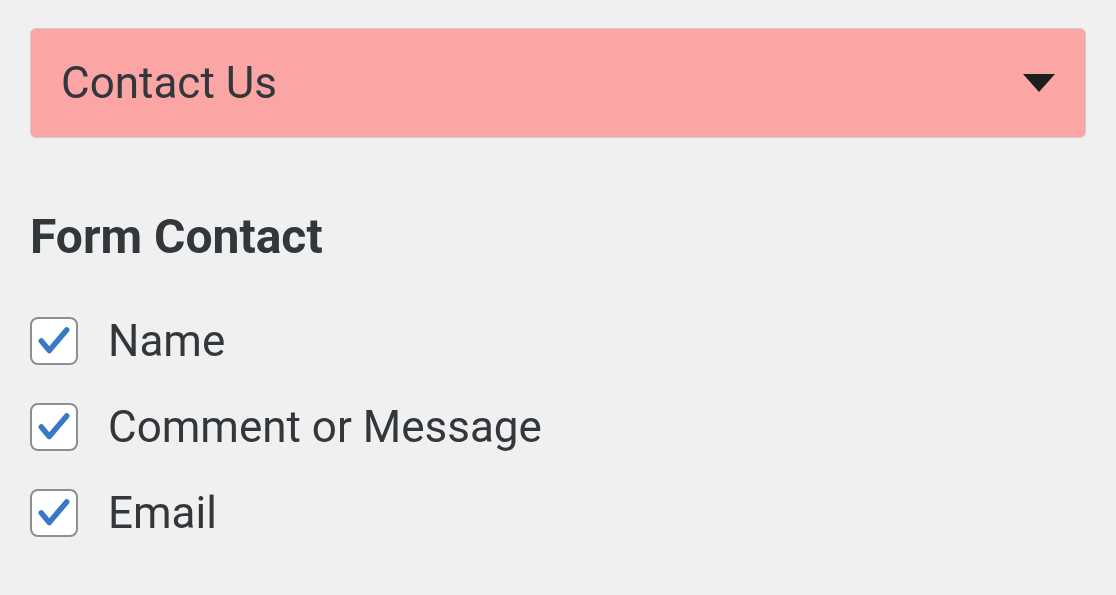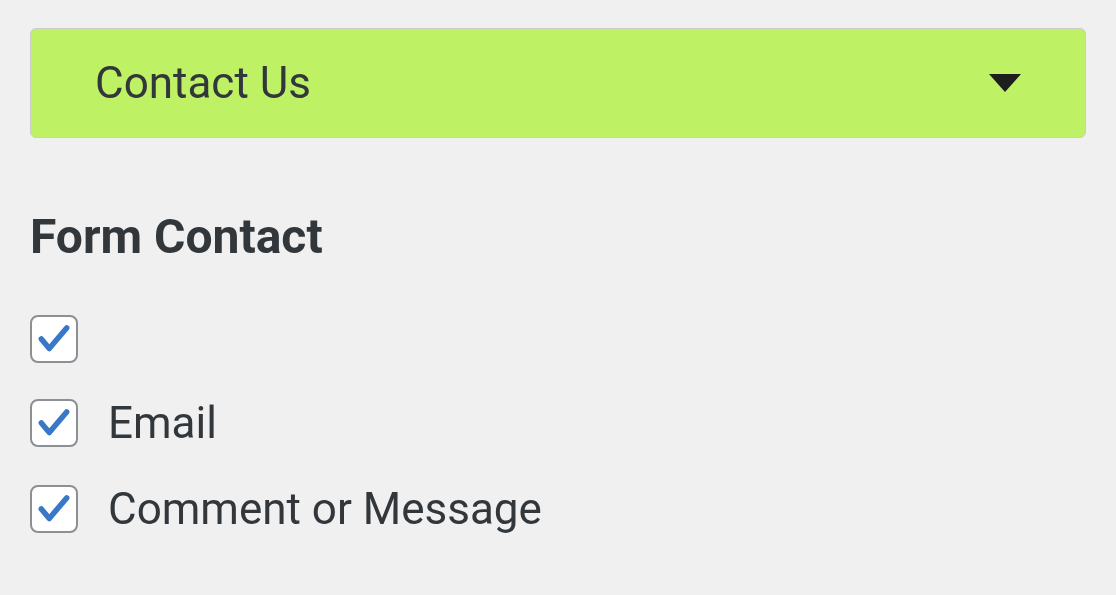"Contact Us" .dropdown { background: #bef264 -> #fca5a5; padding: 28px 64px -> 28px 30px }
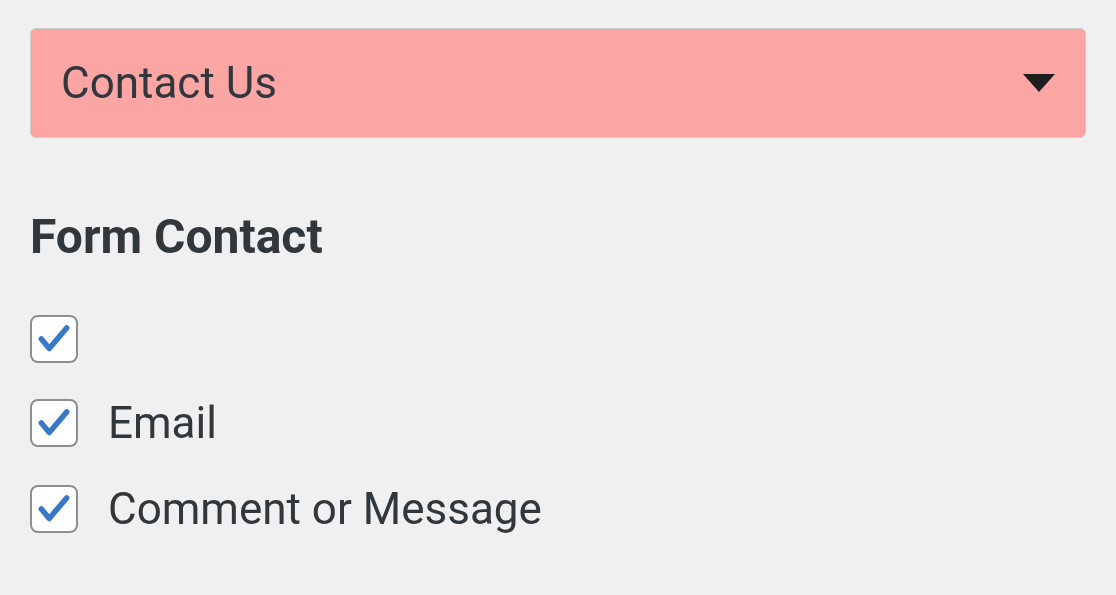"Name" span.checkbox-label { html: none -> <span>Name</span> }
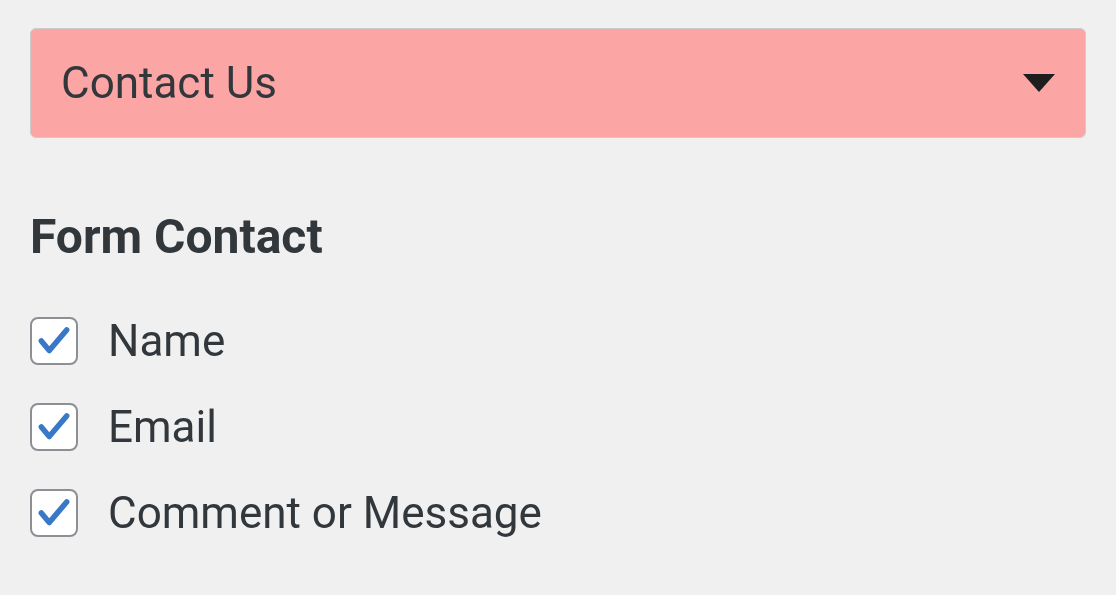"Email" div.checkbox-row { order: before "Comment or Message" -> after "Comment or Message" }
